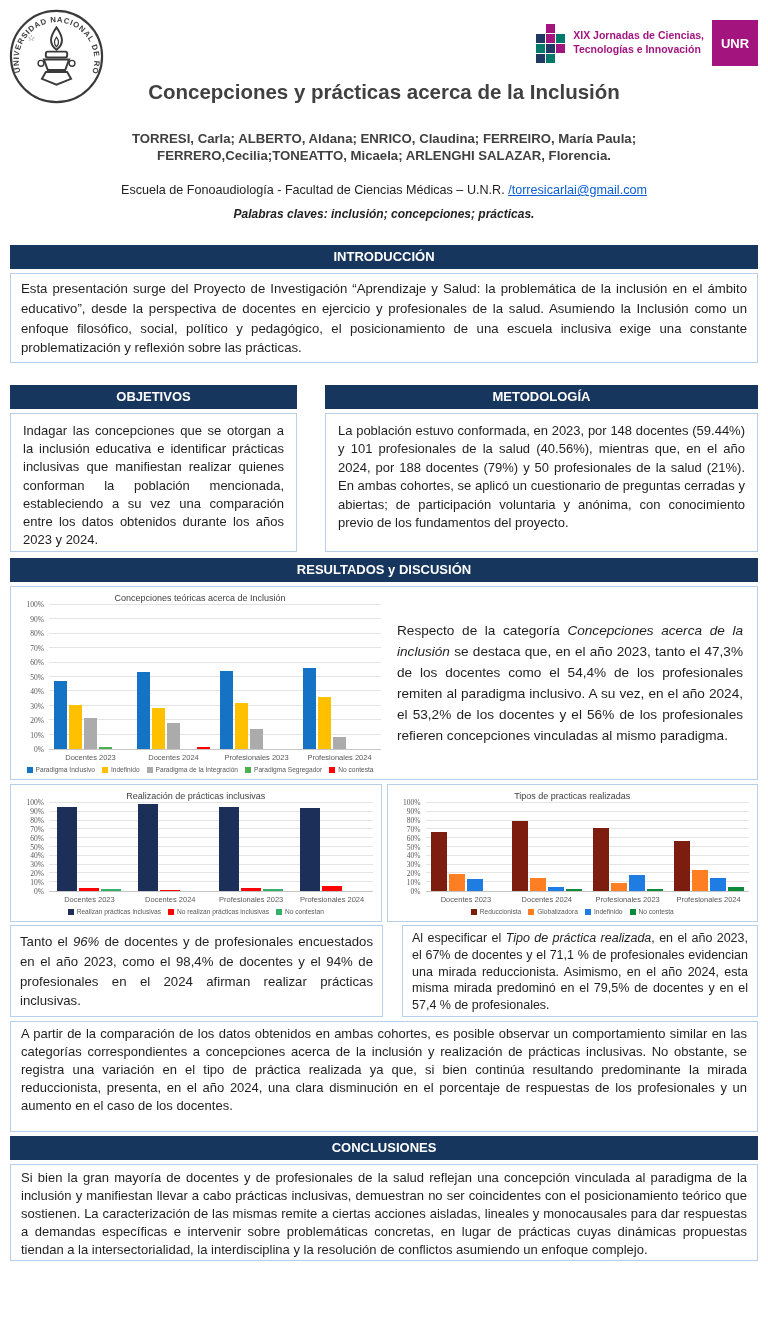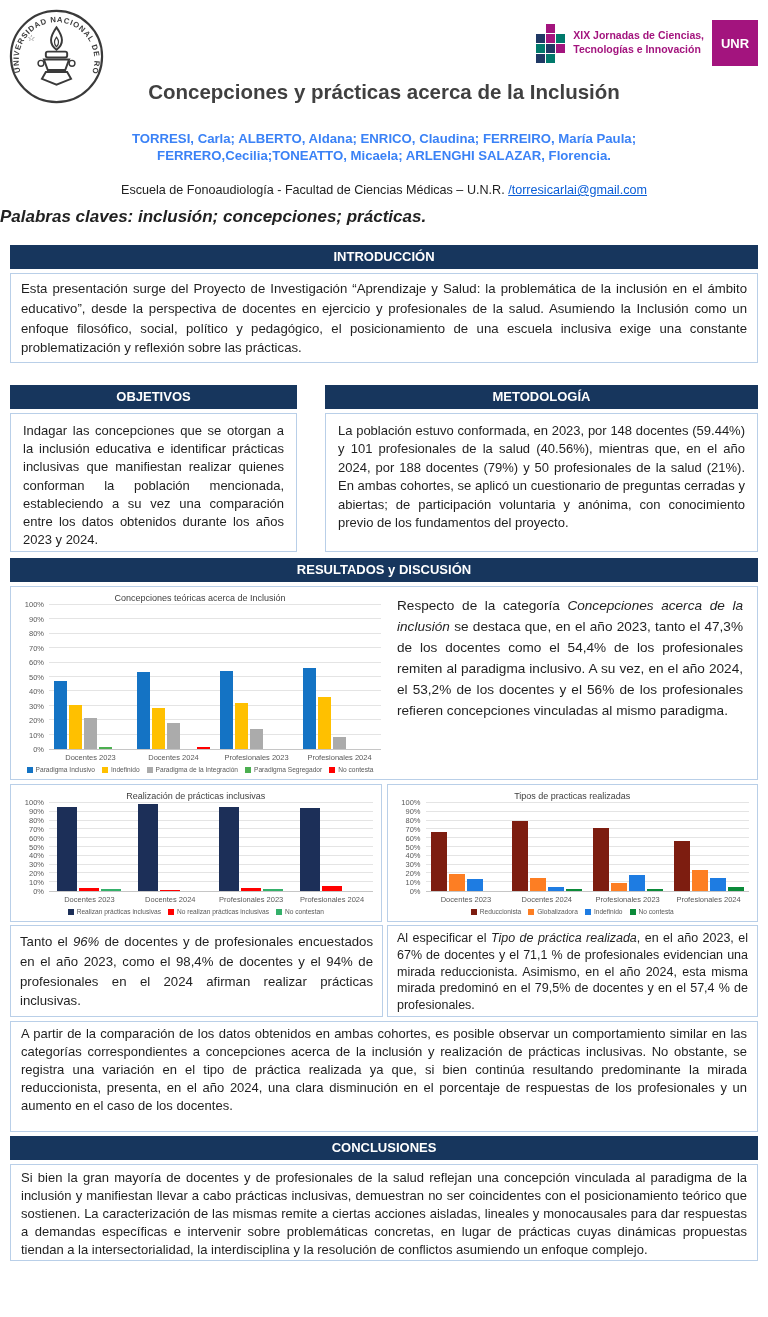"TORRESI, Carla; ALBERTO, Aldana; ENRICO," .authors { color: #3b82f6 -> #404040 }
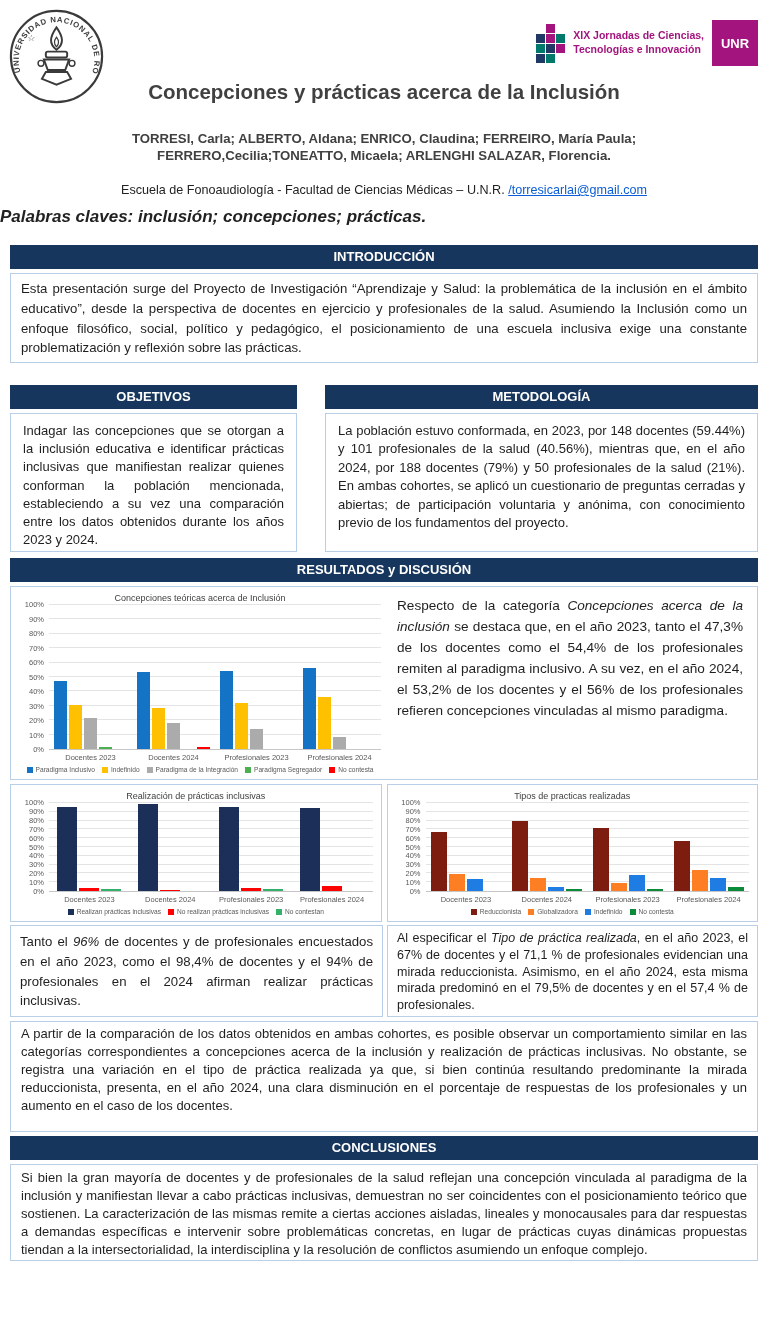"Palabras claves: inclusión;" .keywords { font-size: 17px -> 12px; text-align: none -> center }
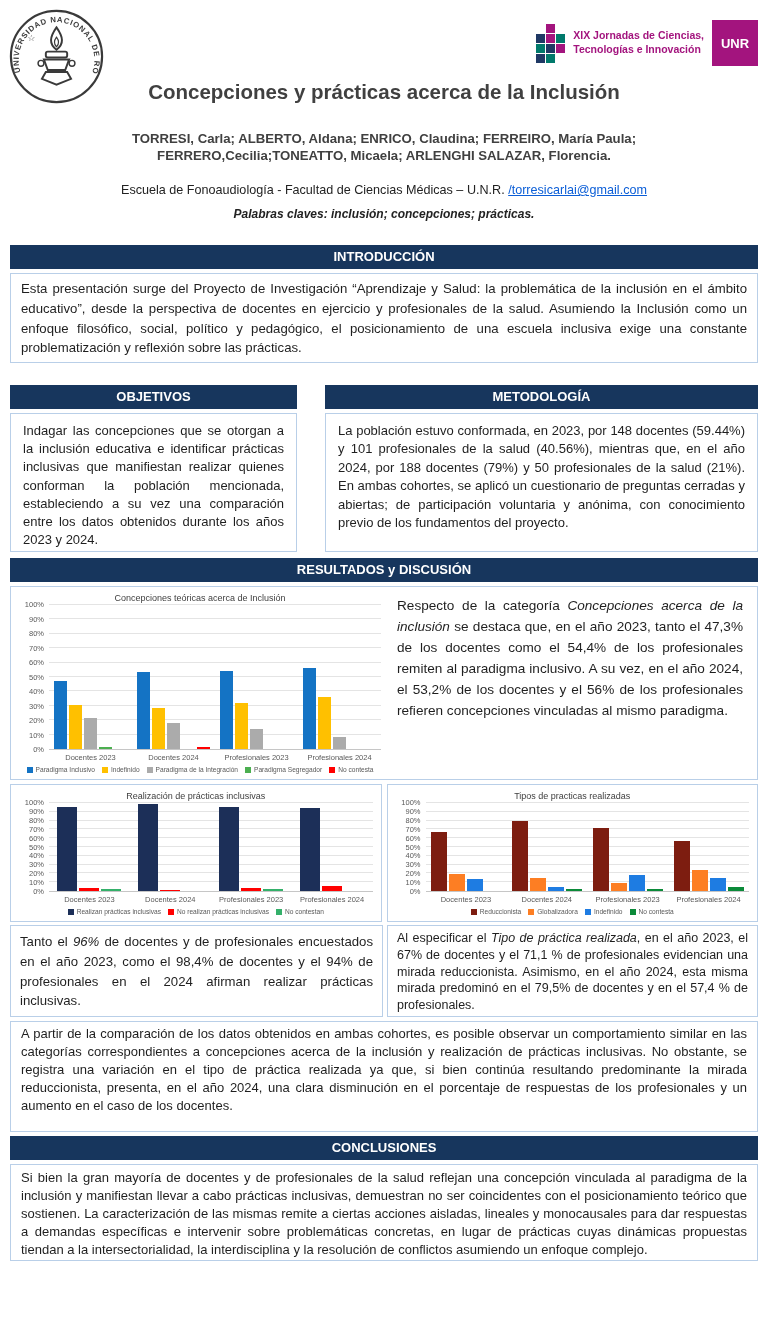"100%" .ylabel { font-family: none -> Liberation Serif, serif }
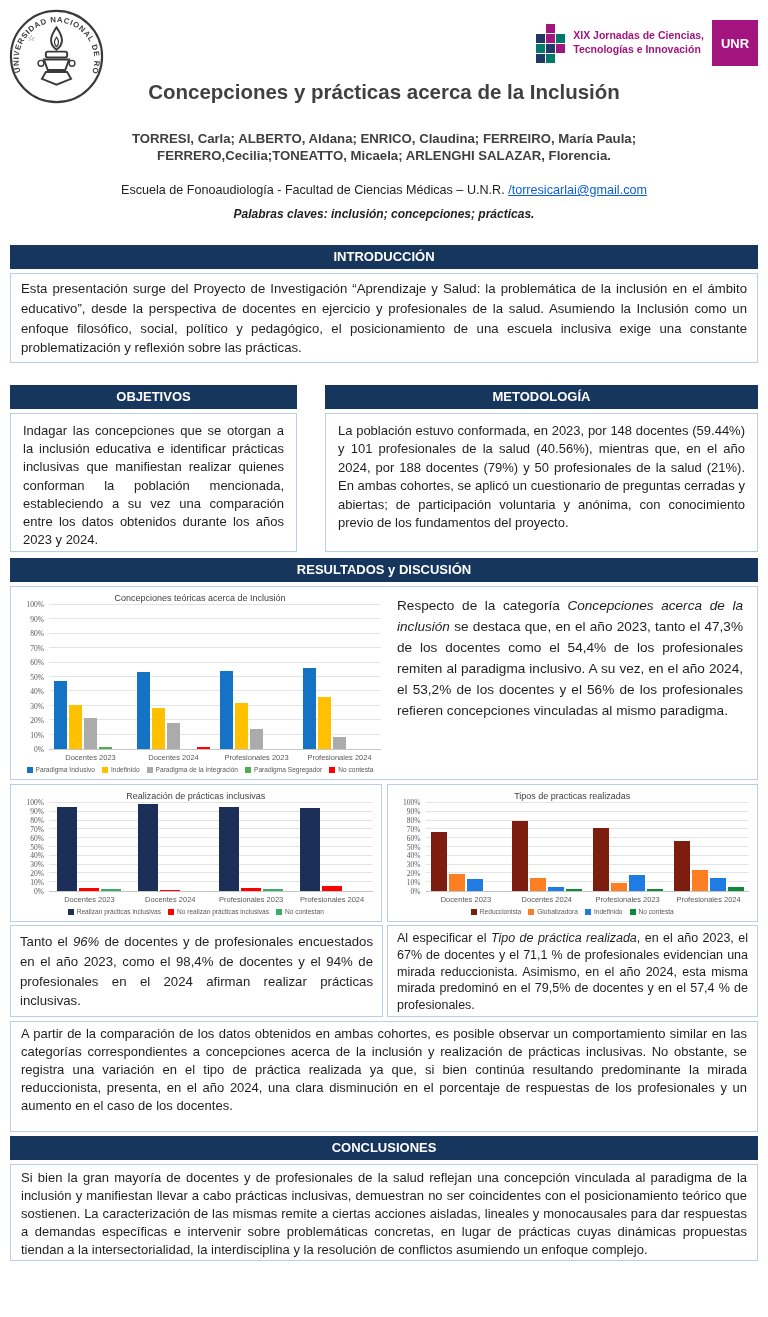"Respecto de la categoría Concepciones" .row1-text { align-items: none -> center }
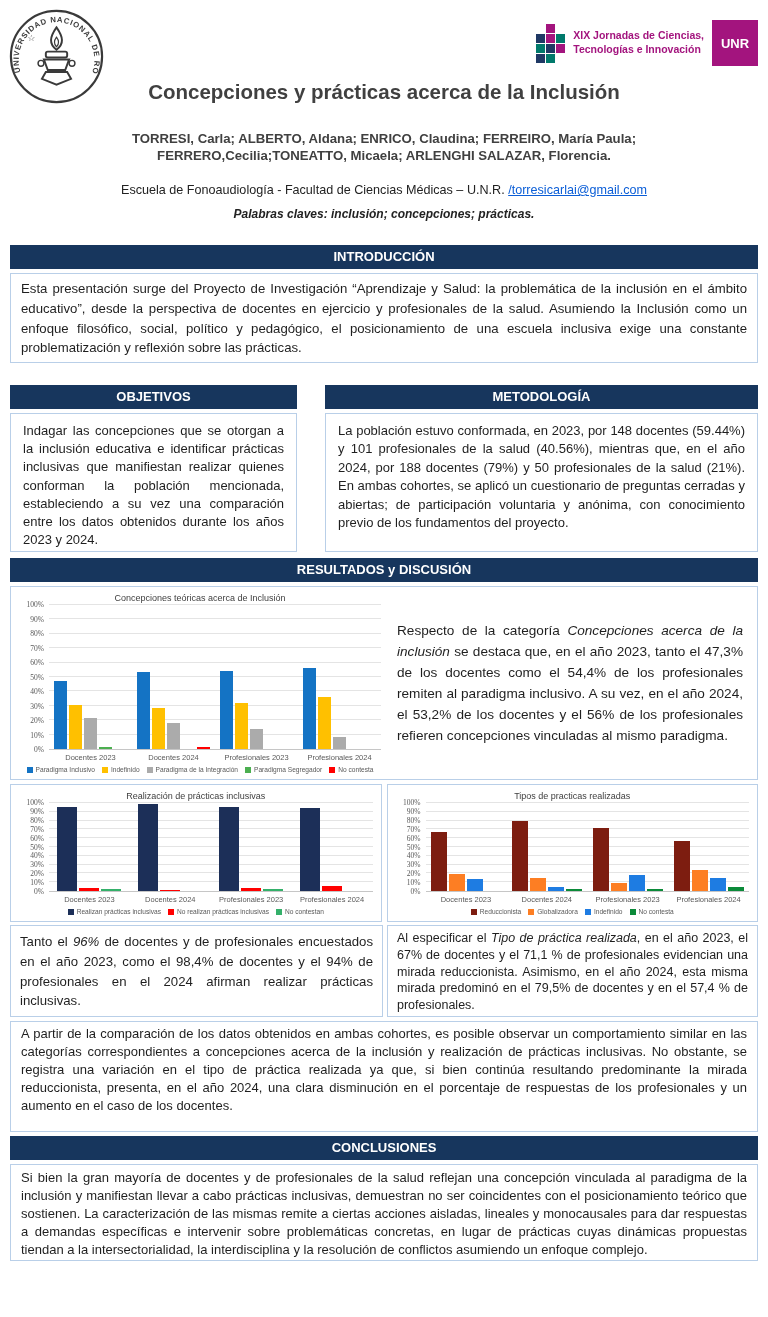"Tanto el 96% de docentes" .row3 { gap: 4px -> 19px }
